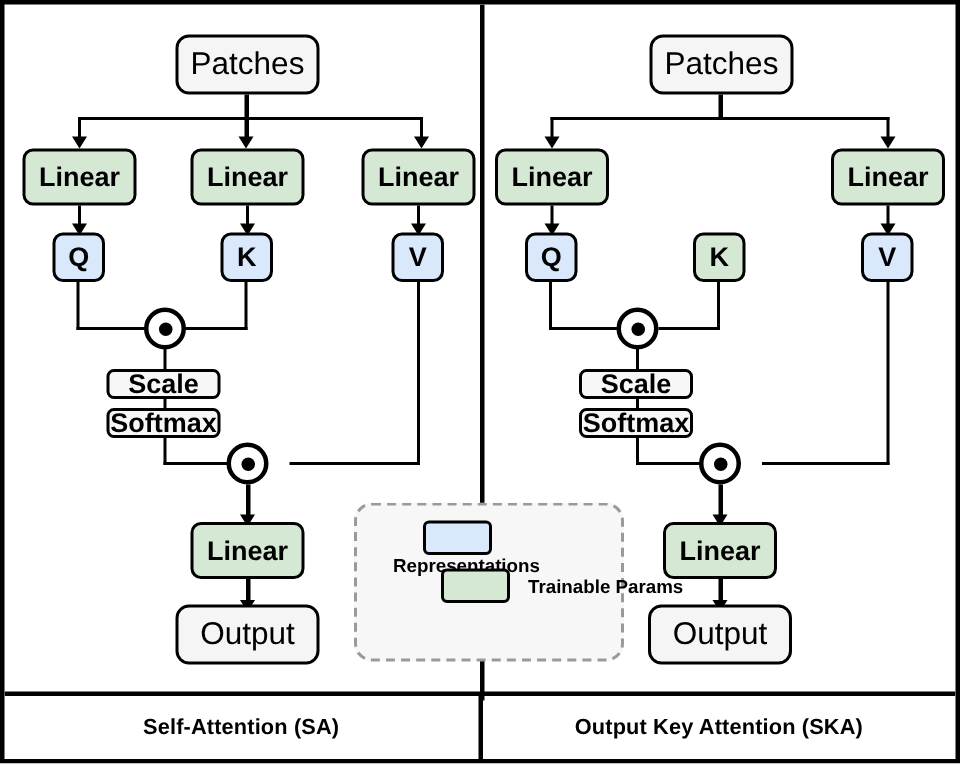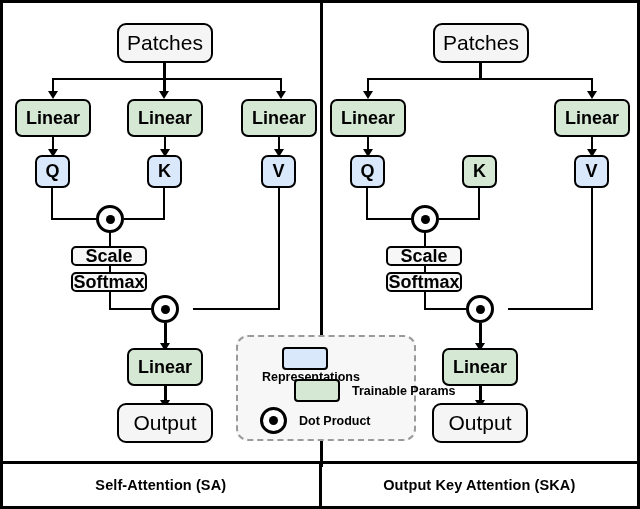"Dot Product" div.legend-row { html: <div> <span></span> <span>Dot Product</span> </div> -> none }
